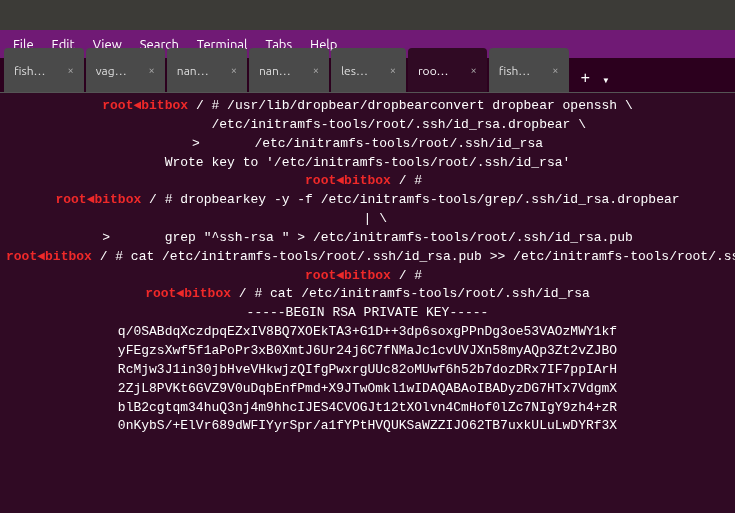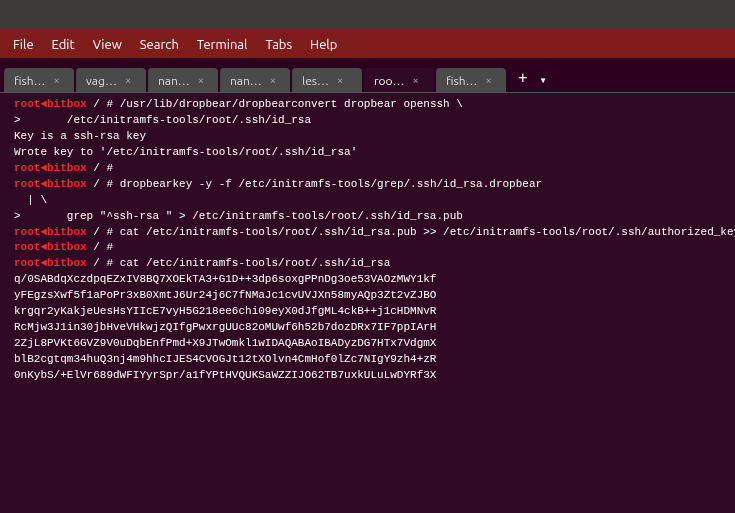"File" #menu-bar { background: #7f1d1d -> #701a75 }
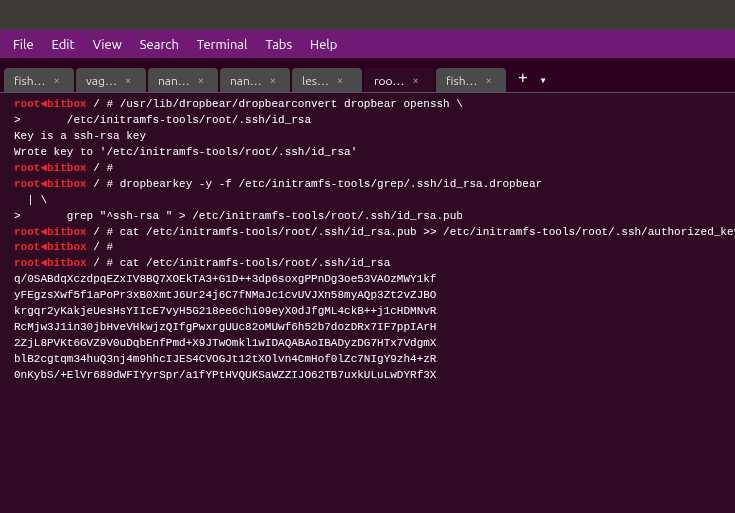"fish…" .tab { gap: 8px -> 22px; height: 24px -> 44px }
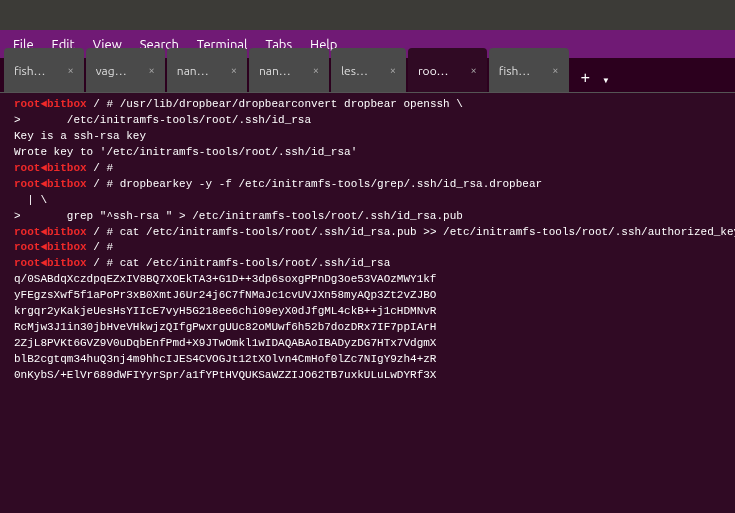"root◄bitbox / #" #terminal { font-size: 11px -> 13px; padding: 4px 14px -> 4px 6px; text-align: none -> center }
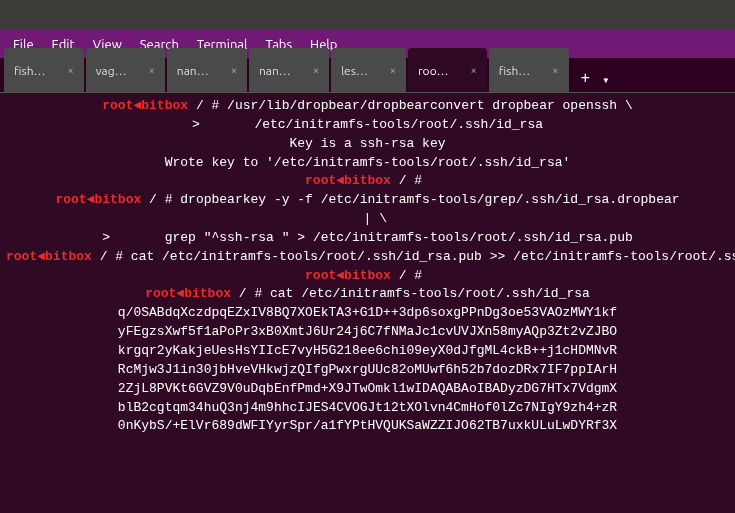"/etc/initramfs-tools/root/.ssh/id_rsa.dr" span.line { html: none -> <span> /etc/initramfs-tools/root/.ssh/id_rsa.dropbear \</span> }
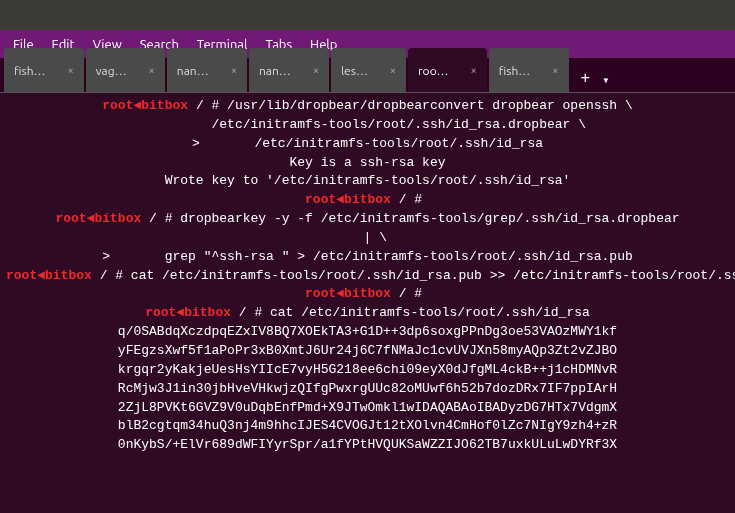"Key is a ssh-rsa key" span.line { html: <span>Key is a ssh-rsa key</span> -> none }
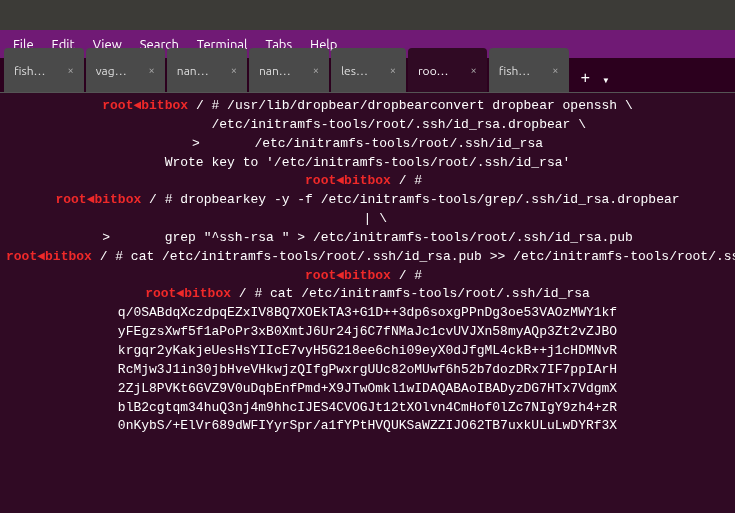"-----BEGIN RSA PRIVATE KEY-----" span.line { html: none -> <span>-----BEGIN RSA PRIVATE KEY-----</span> }
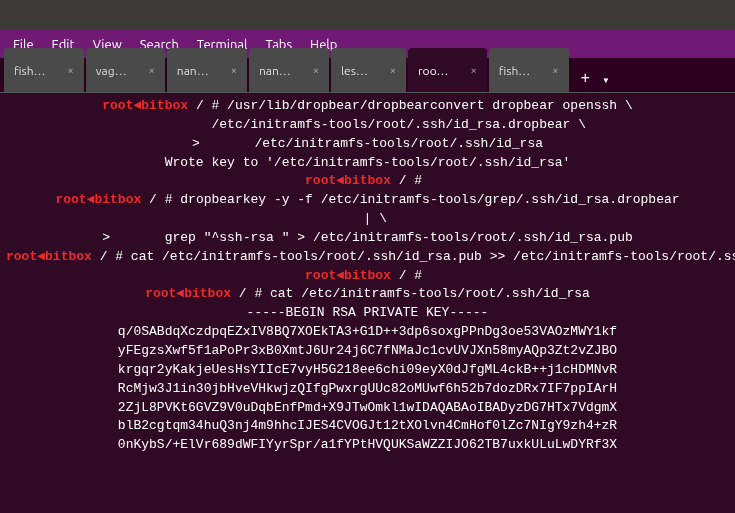"krgqr2yKakjeUesHsYIIcE7vyH5G218ee6chi09e" span.line { html: <span>krgqr2yKakjeUesHsYIIcE7vyH5G218ee6chi09eyX0dJfgML4ckB++j1cHDMNvR</span> -> none }
